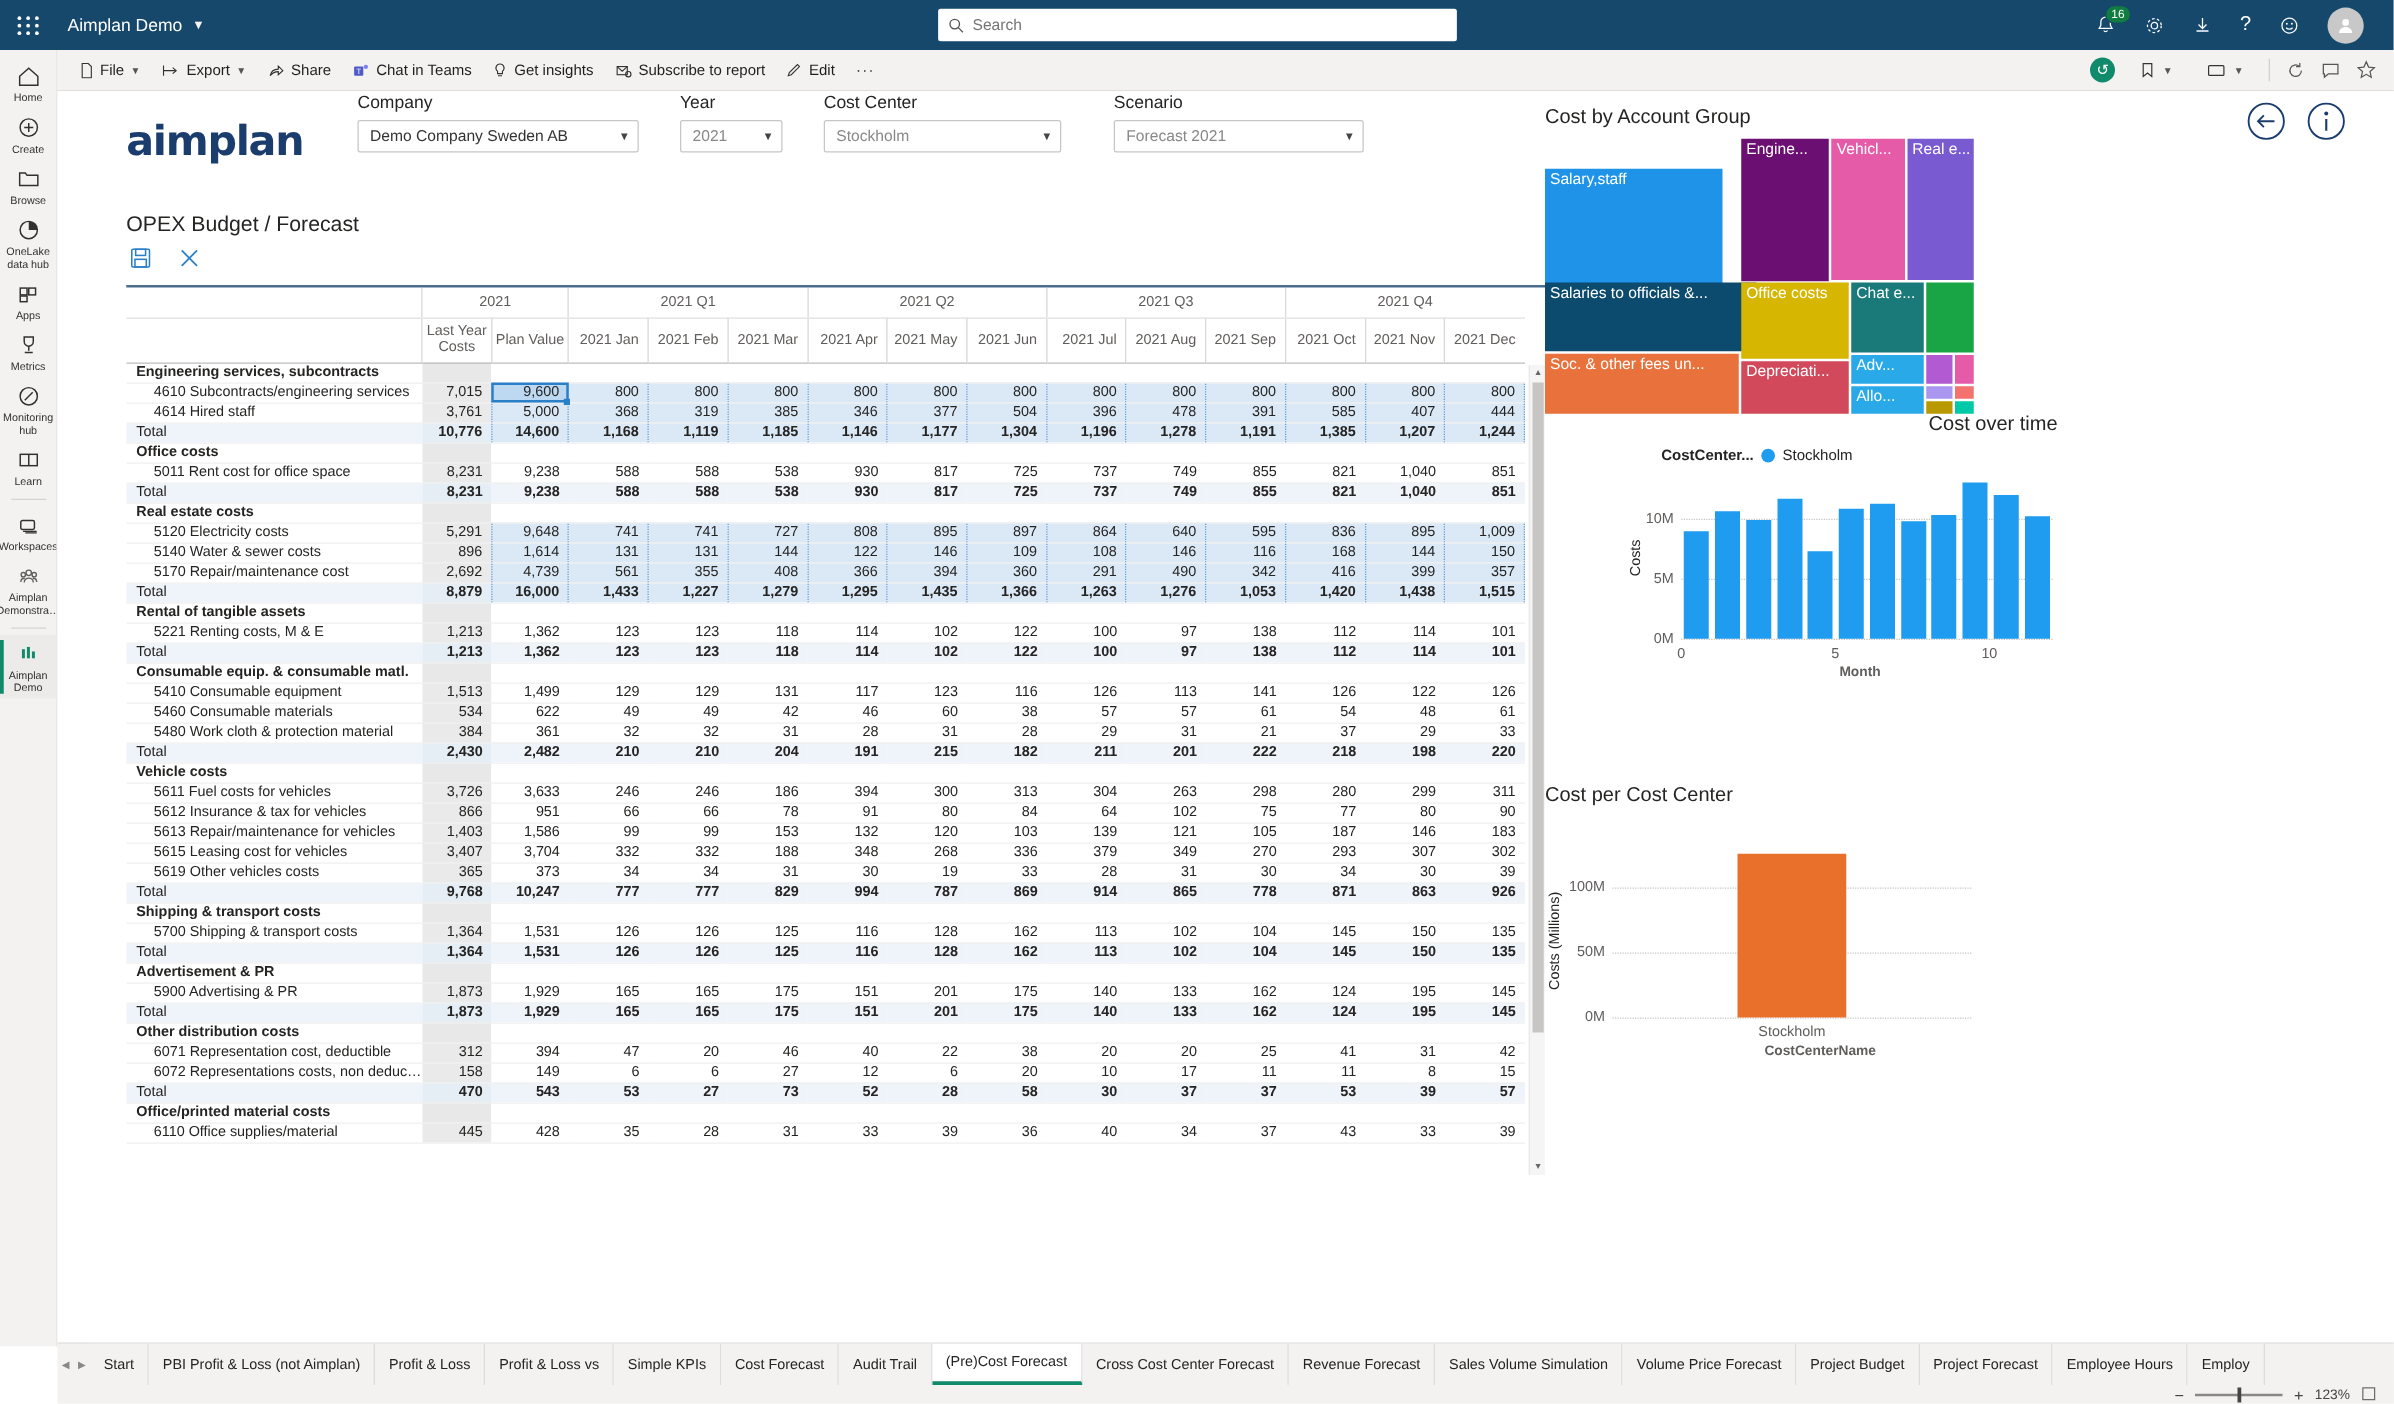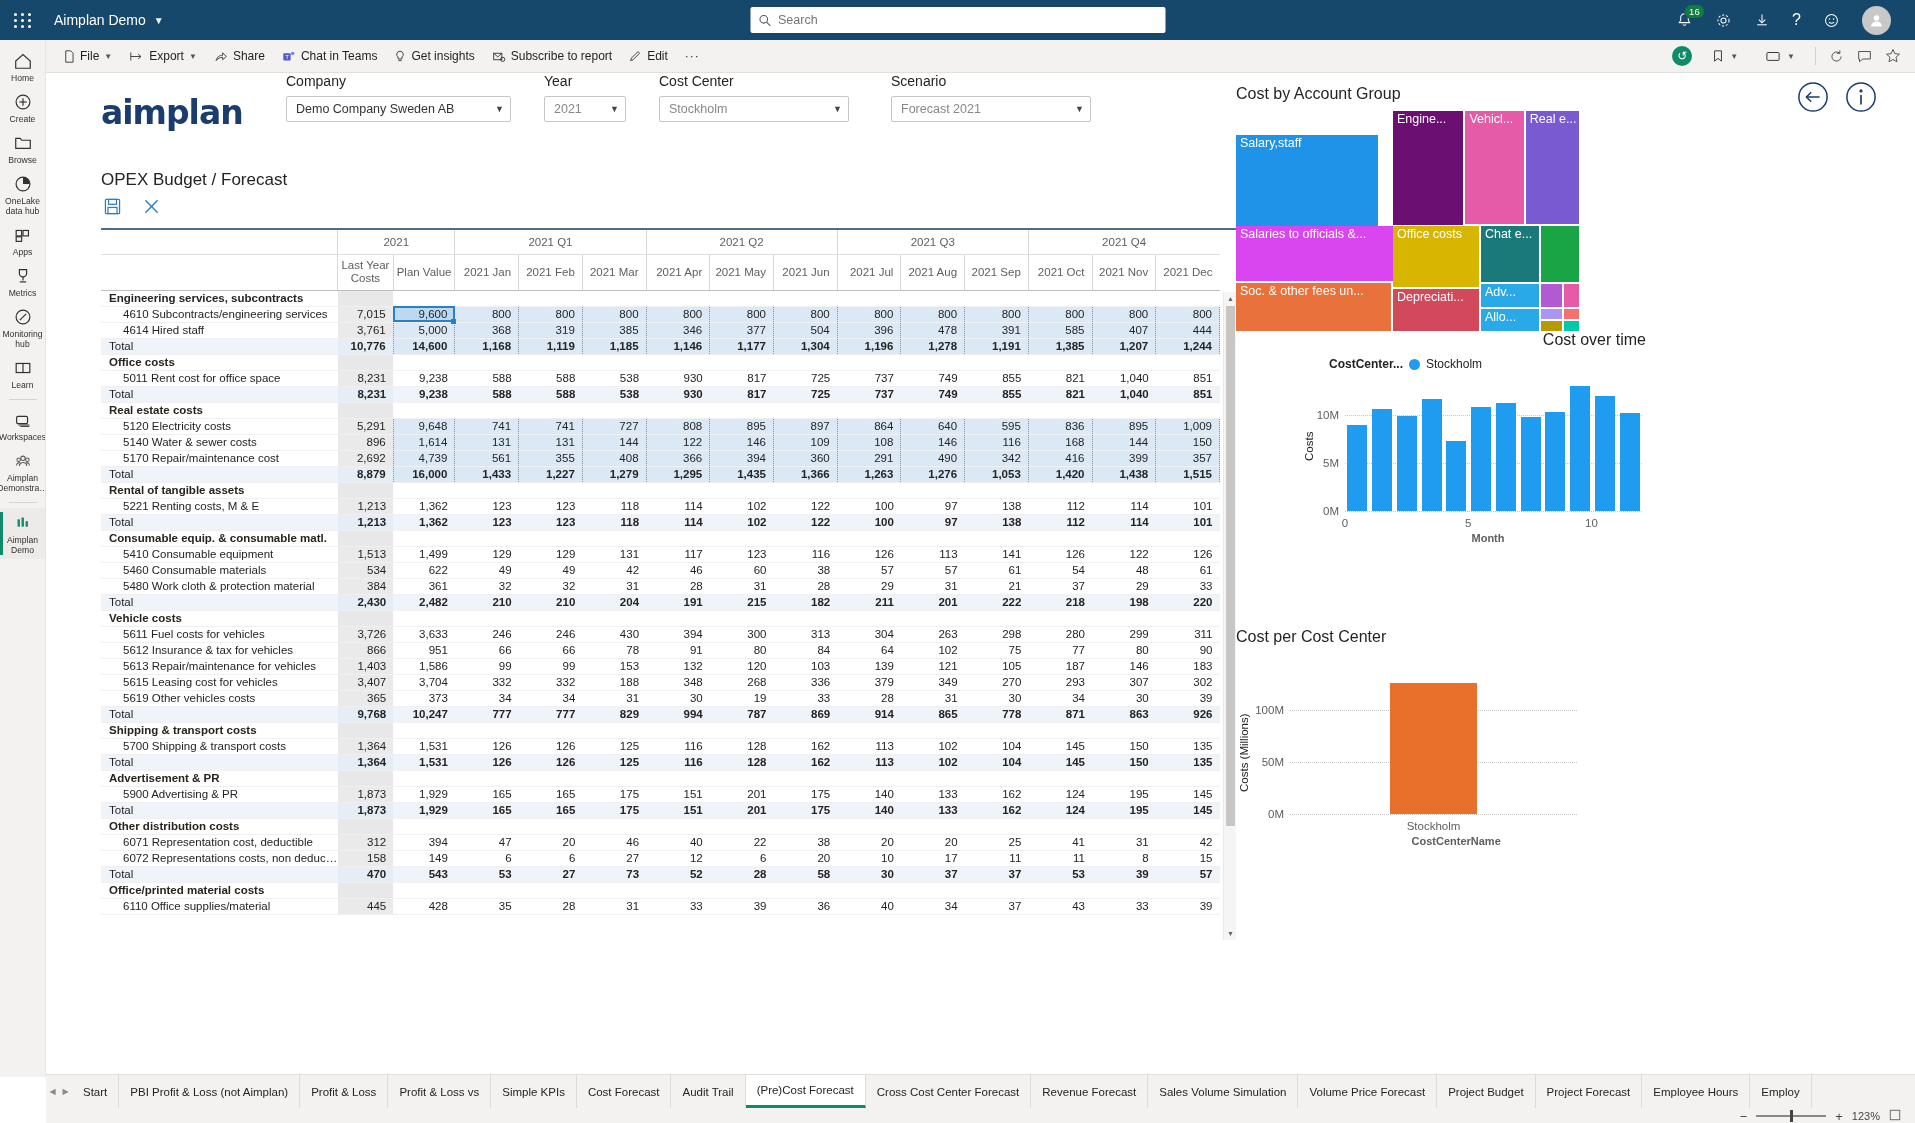"Salaries to officials &..." div.tm { background: #d946ef -> #0c4a6e }
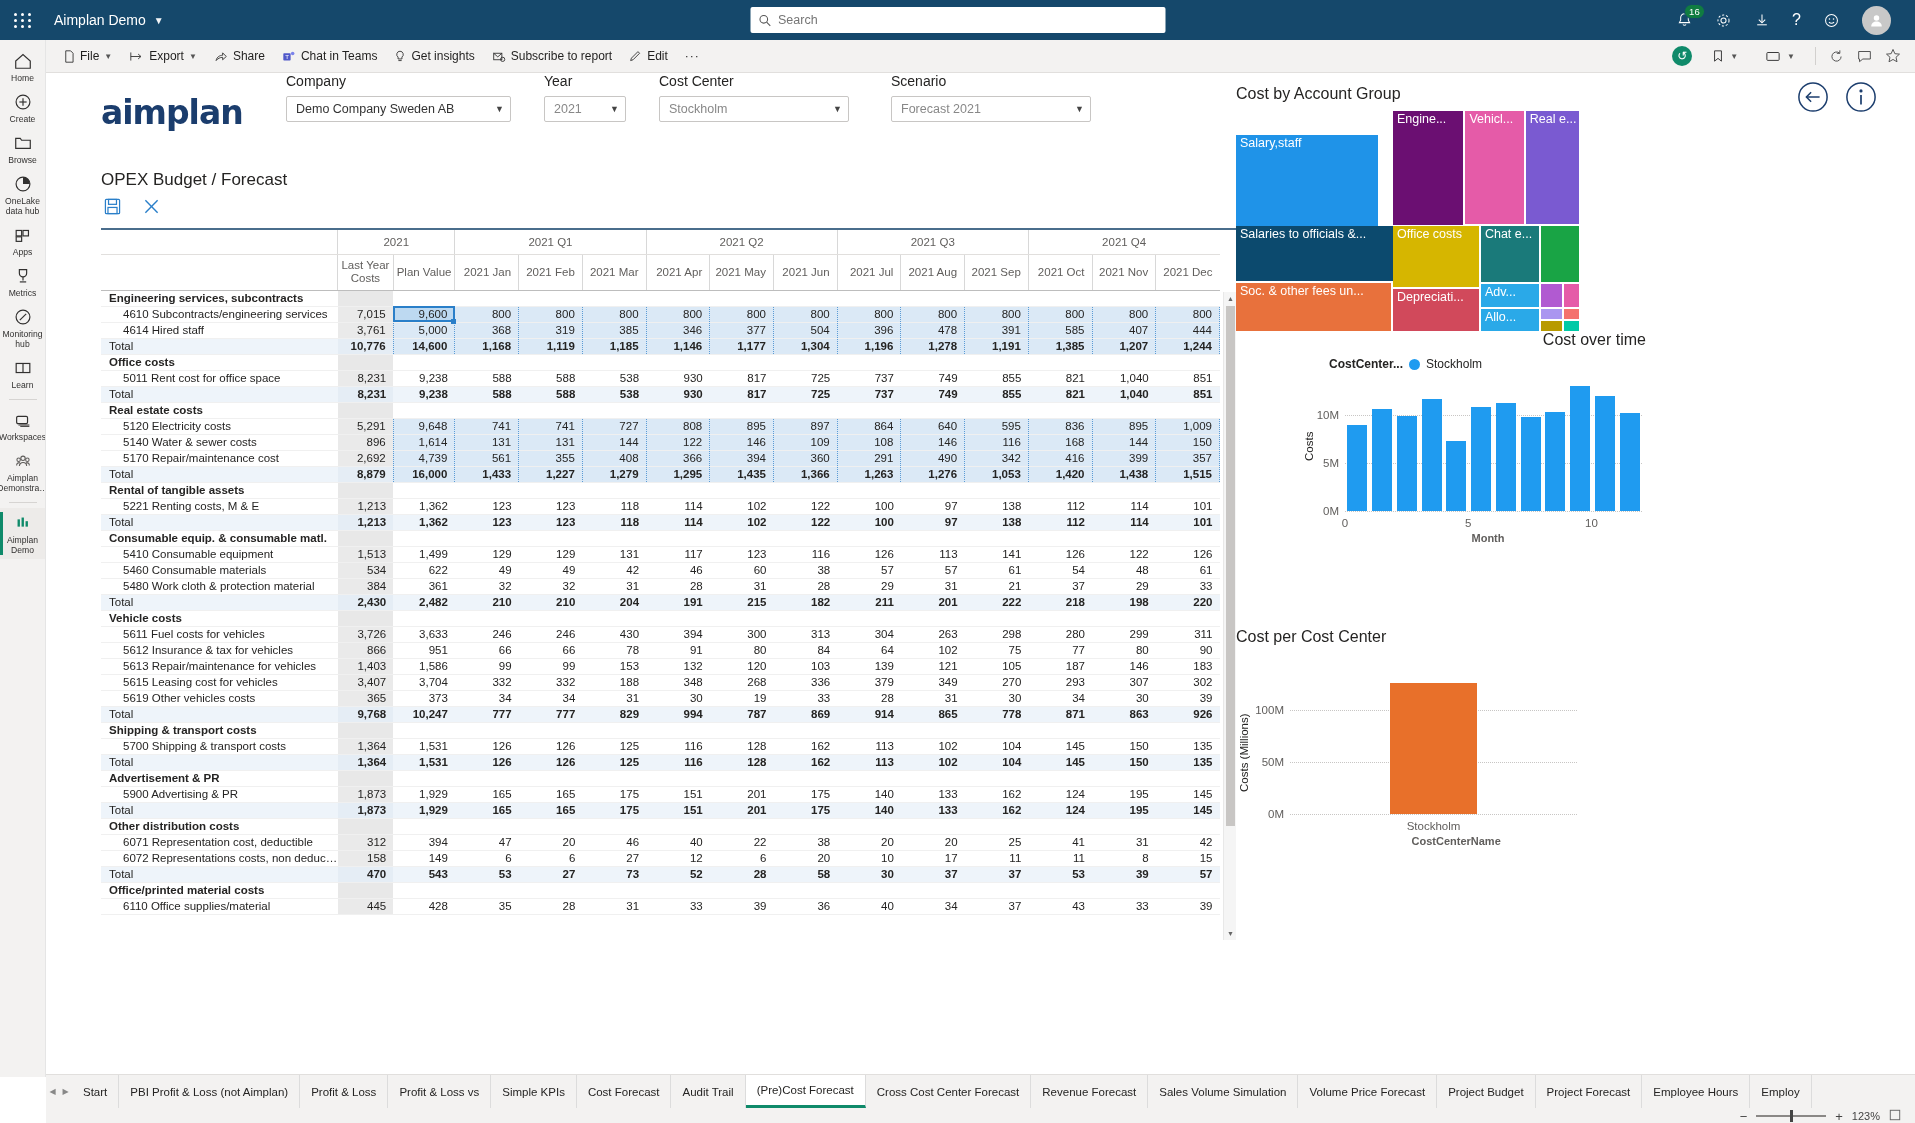"430" td.num { text: 430 -> 186 }
